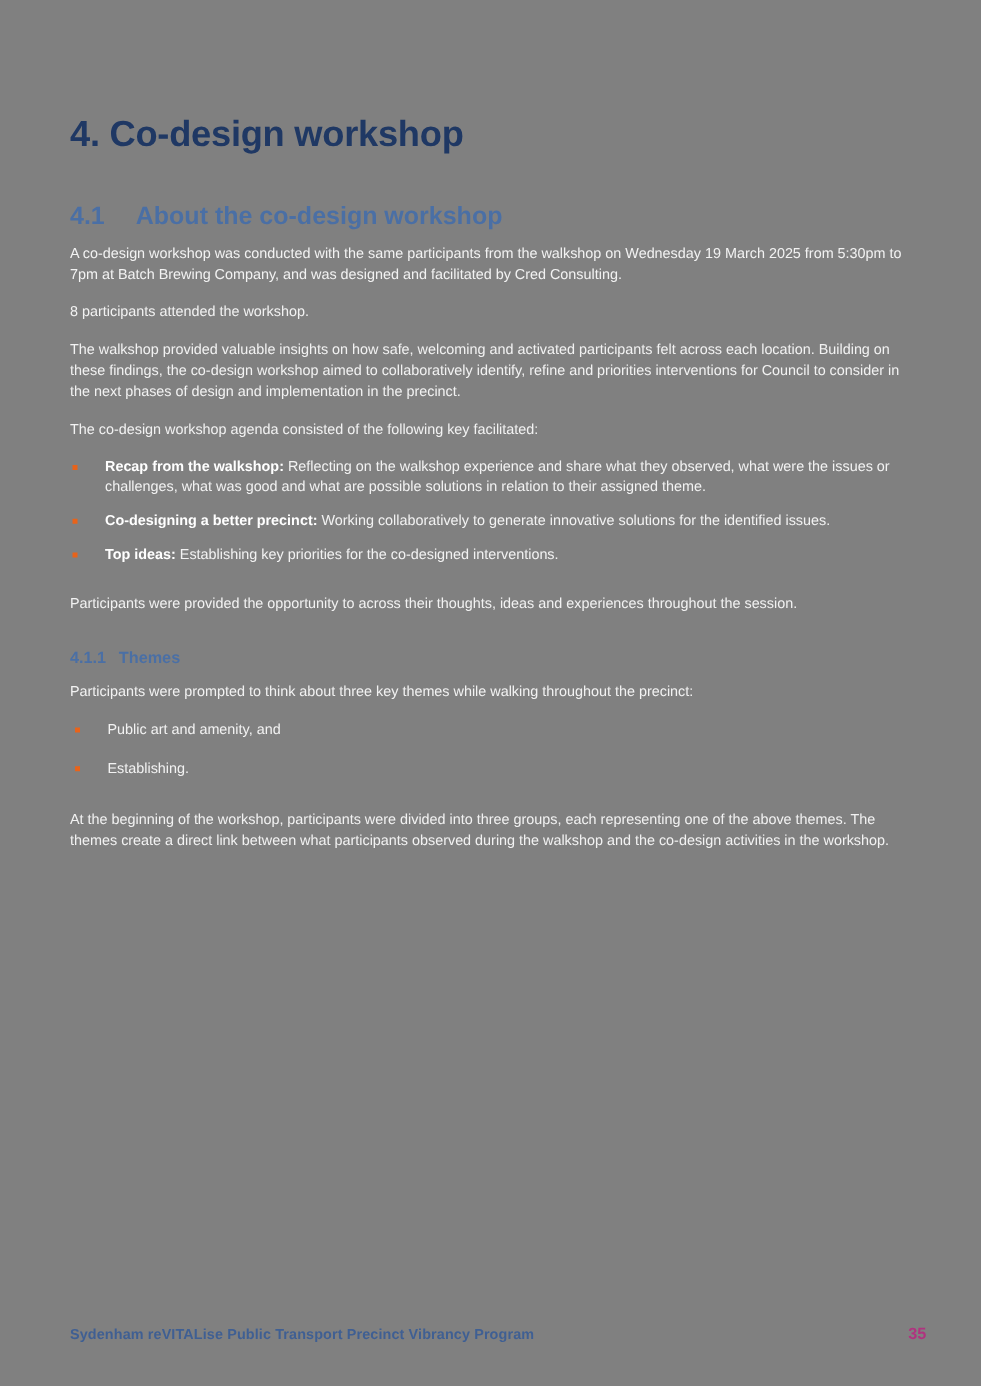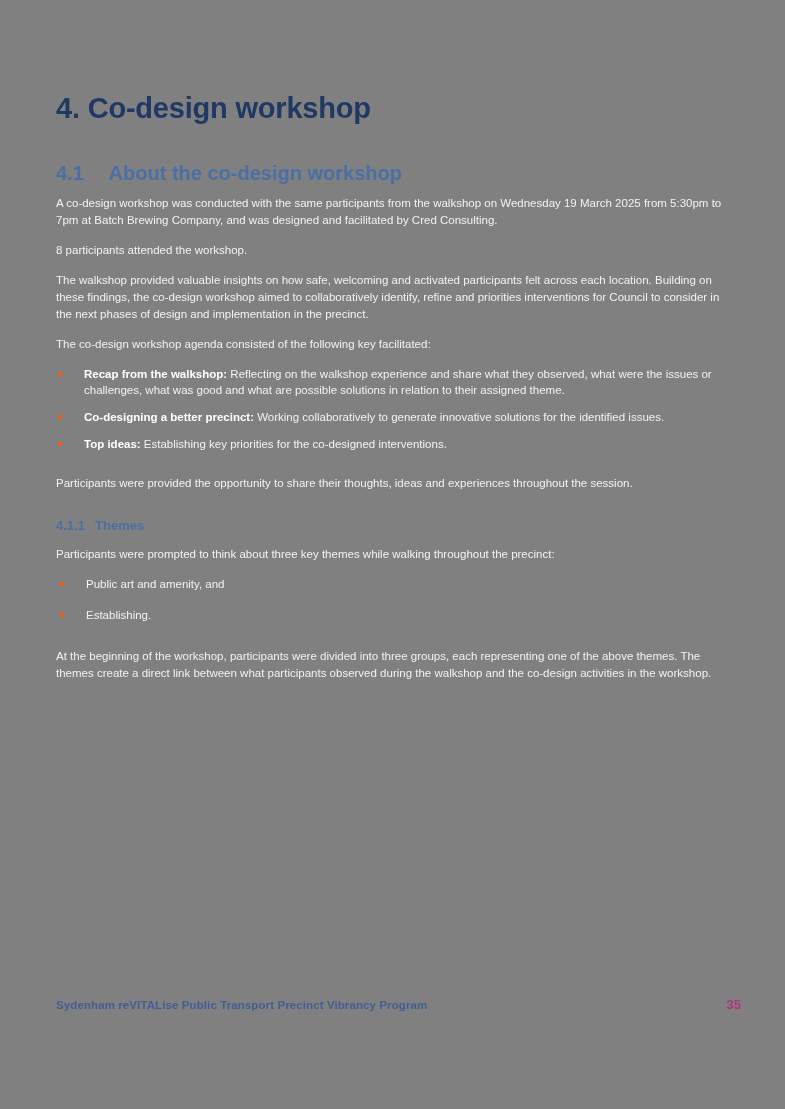"Participants were provided the" p.body-text { text: share -> across }
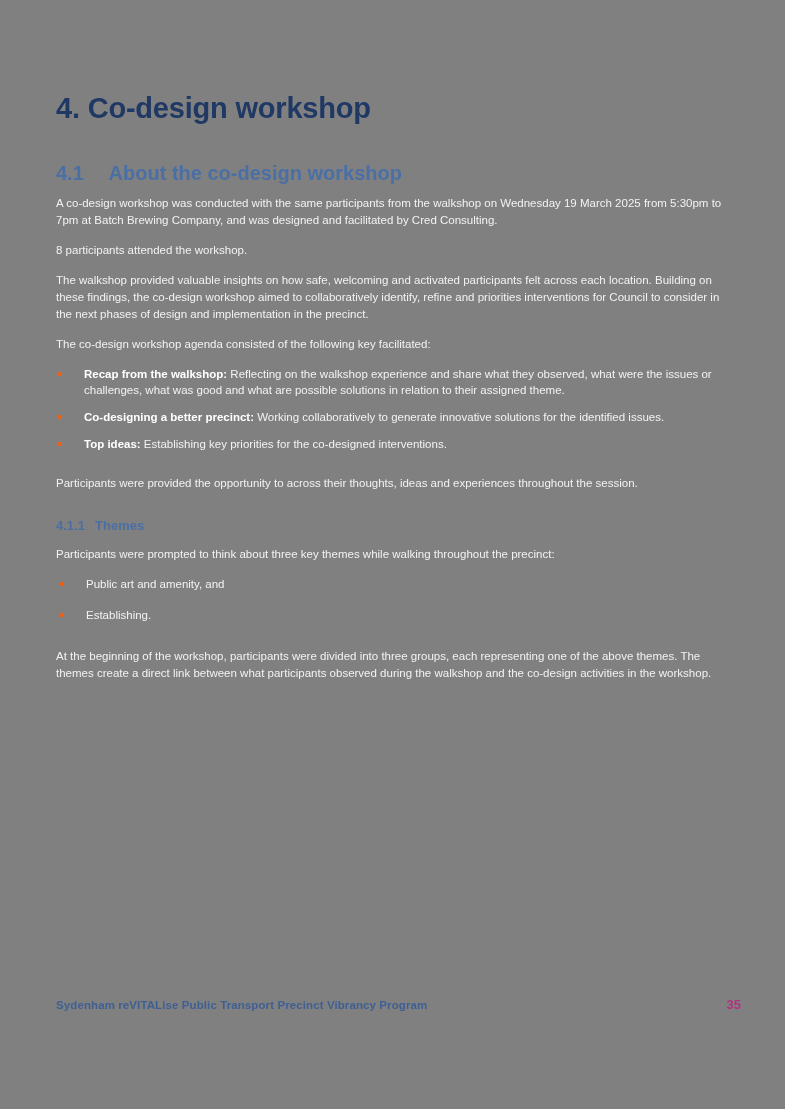"Sydenham reVITALise Public Transport" .footer { top: 997px -> 1059px }
